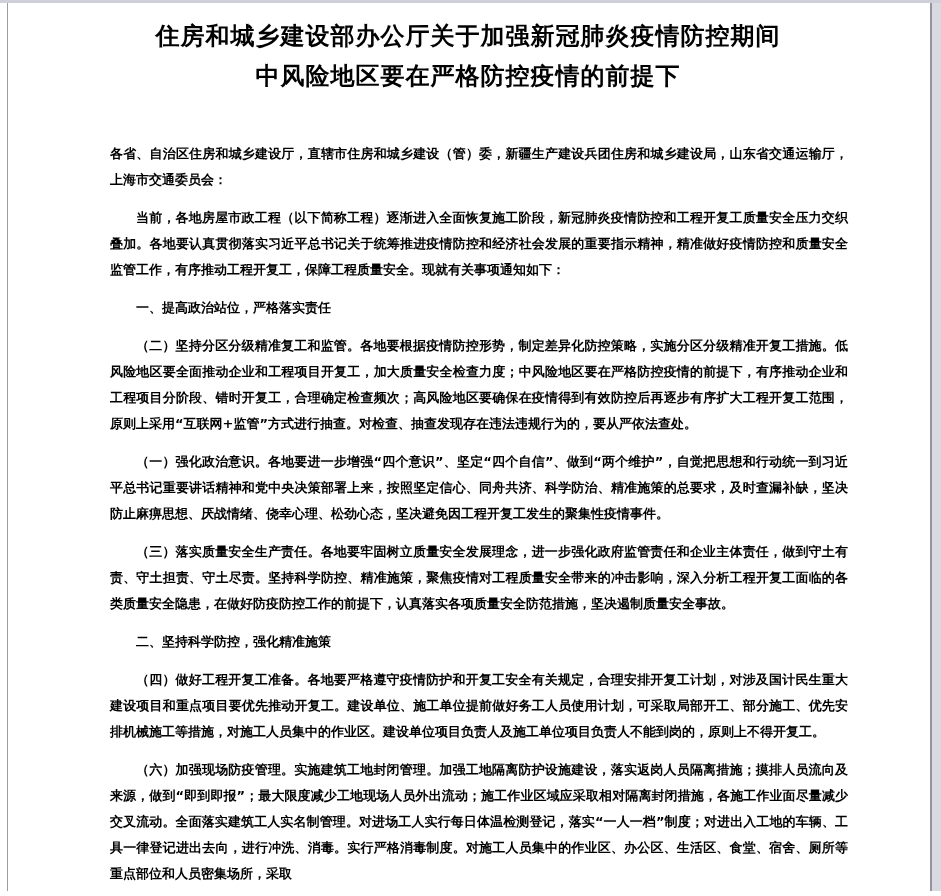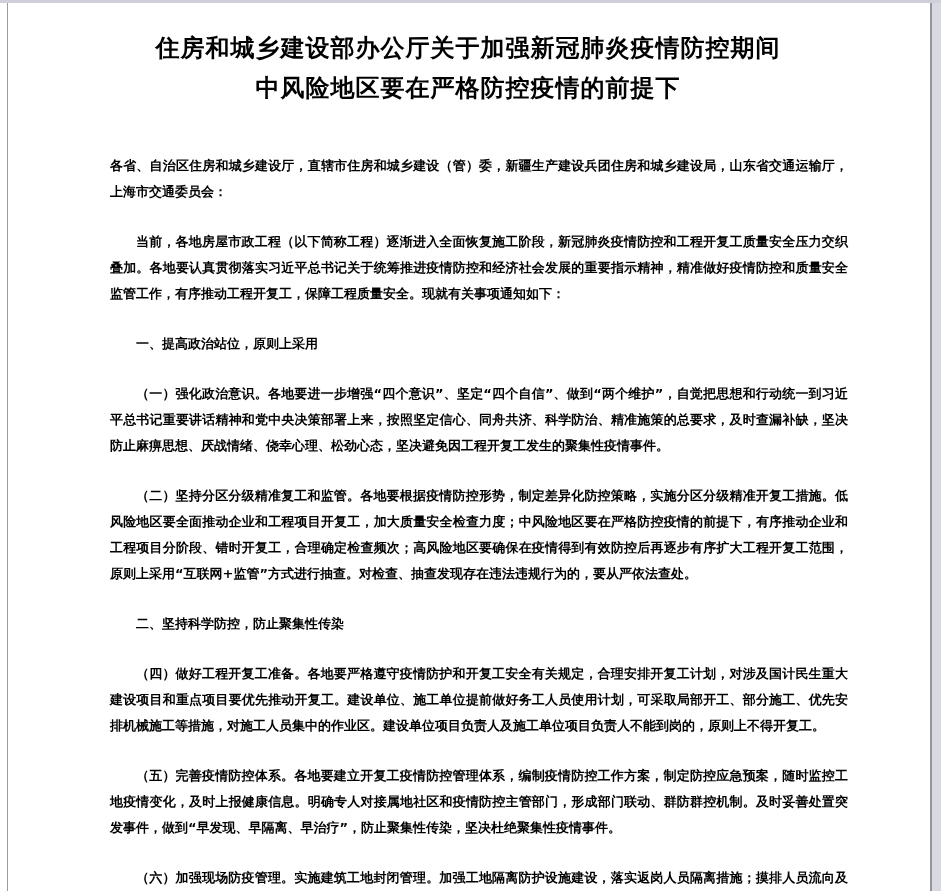"住房和城乡建设部办公厅关于加强新冠肺炎疫情防控期间" .doc-title { margin: 16px -> 4px }
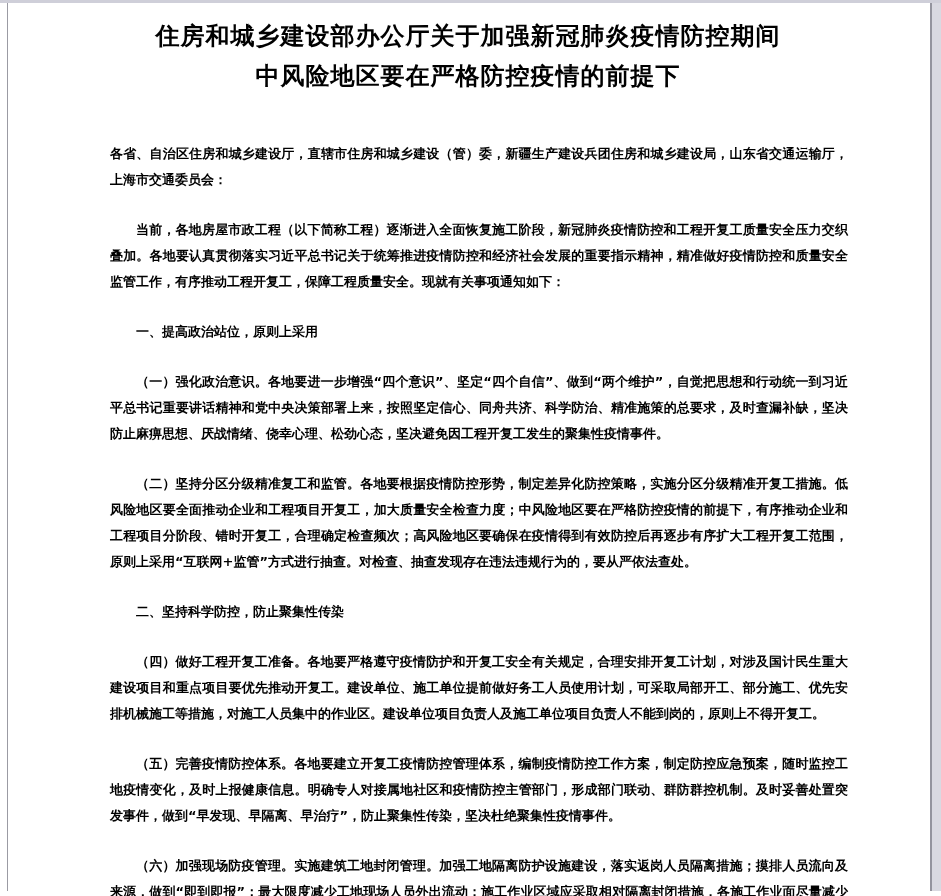"当前，各地房屋市政工程（以下简称工程）逐渐进入全面恢复施工阶段，新冠肺炎疫情防控" .content p + p { margin-top: 24px -> 12px }
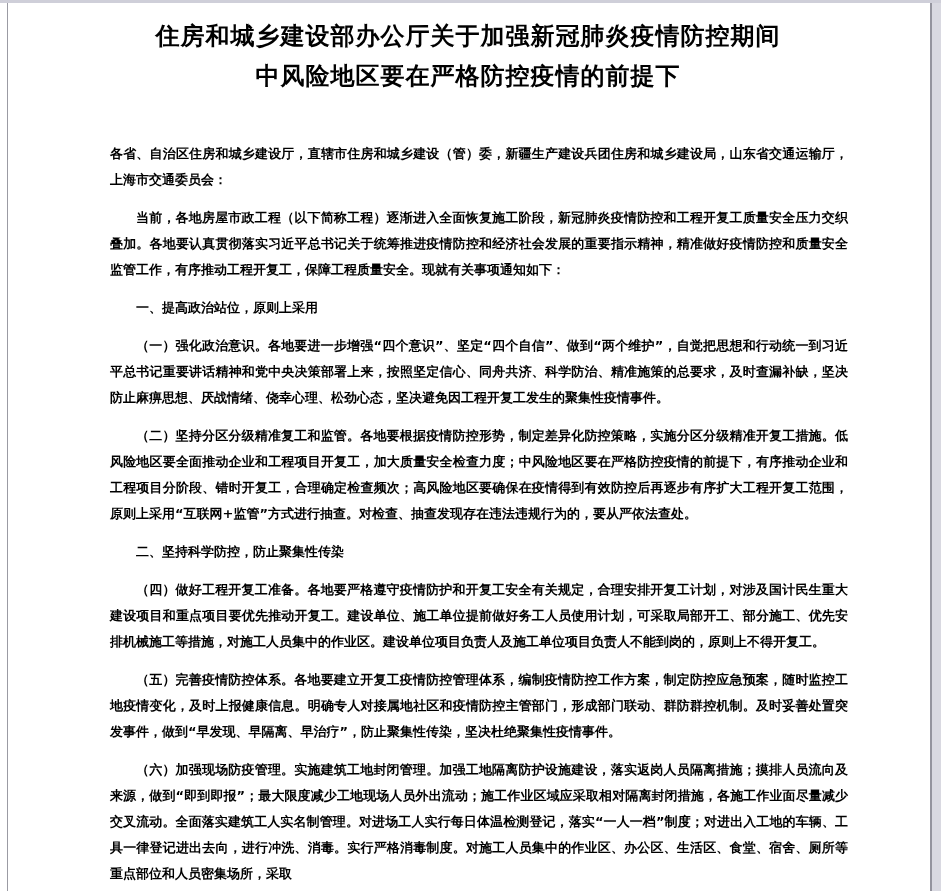"一、提高政治站位，原则上采用" p.heading { text: 原则上采用 -> 严格落实责任 }
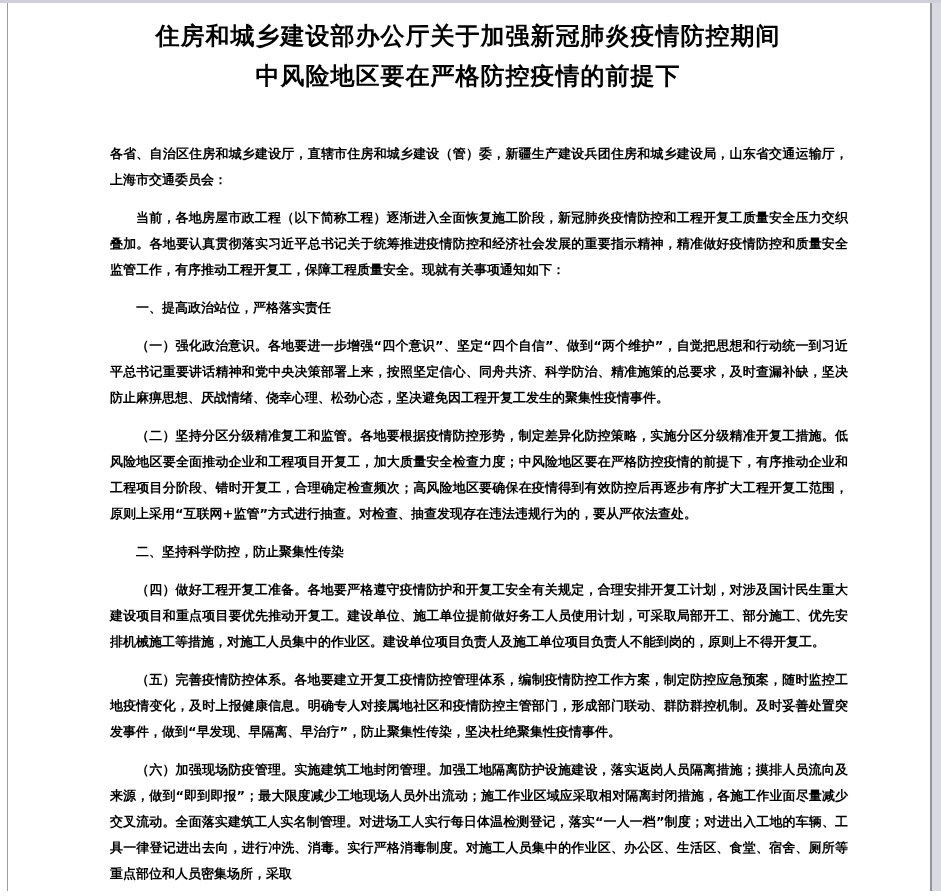"（一）强化政治意识。各地要进一步增强“四个意识”、坚定“四个自信”、做到“两个维" p.body { order: before "（二）坚持分区分级精准复工和监管。各地要根据疫情防控形势，制定差异化防控策略，实" -> after "（二）坚持分区分级精准复工和监管。各地要根据疫情防控形势，制定差异化防控策略，实" }
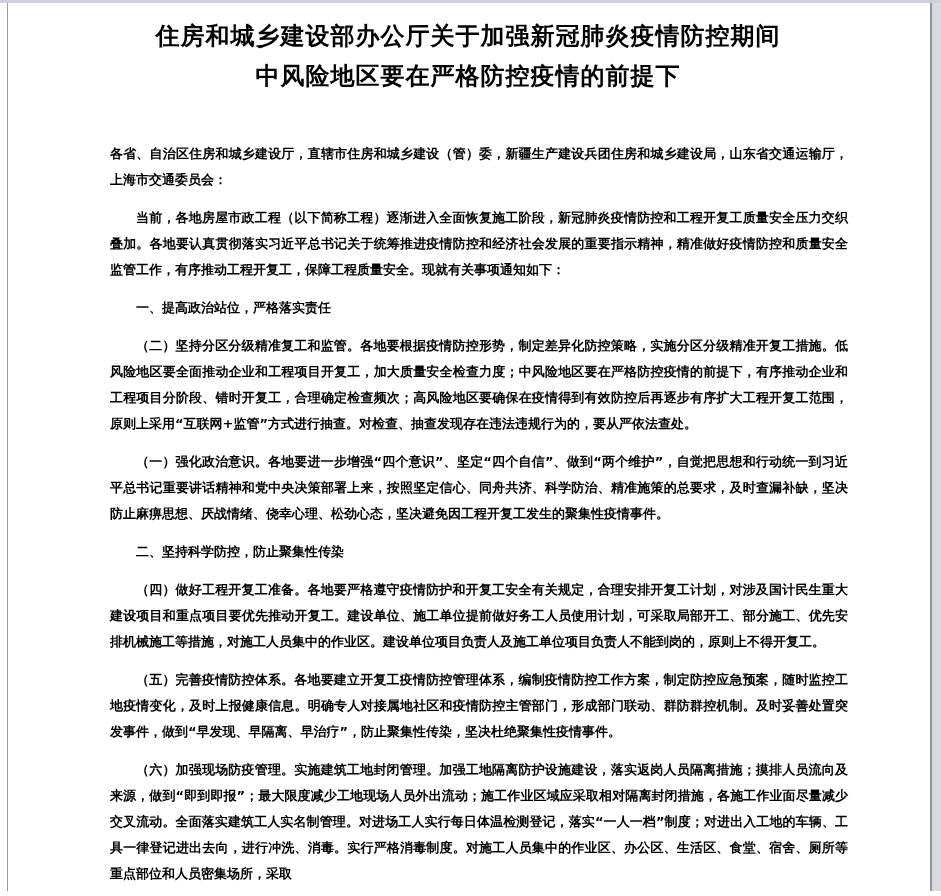"（三）落实质量安全生产责任。各地要牢固树立质量安全发展理念，进一步强化政府监管责" p.body { html: none -> <p>（三）落实质量安全生产责任。各地要牢固树立质量安全发展理念，进一步强化政府监管责任和企业主体责任，做到守土有责、守土担责、守土尽责。坚持科学防控、精准施策，聚焦疫情对工程质量安全带来的冲击影响，深入分析工程开复工面临的各类质量安全隐患，在做好防疫防控工作的前提下，认真落实各项质量安全防范措施，坚决遏制质量安全事故。</p> }
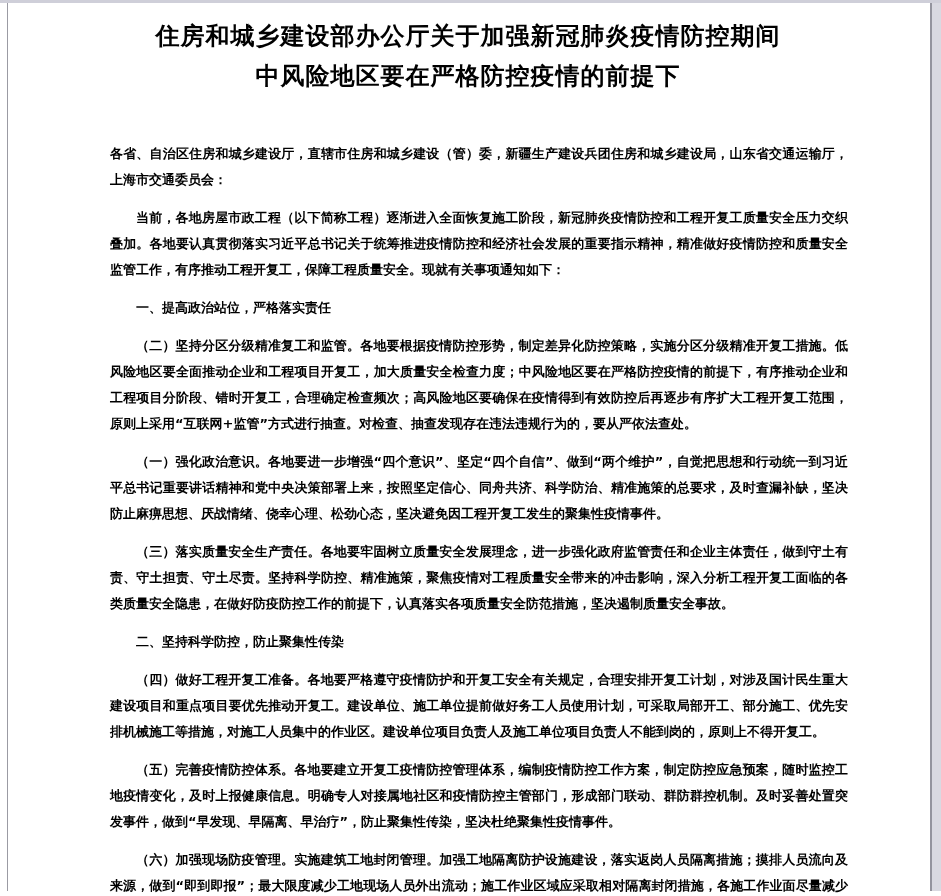"二、坚持科学防控，防止聚集性传染" p.heading { text: 防止聚集性传染 -> 强化精准施策 }
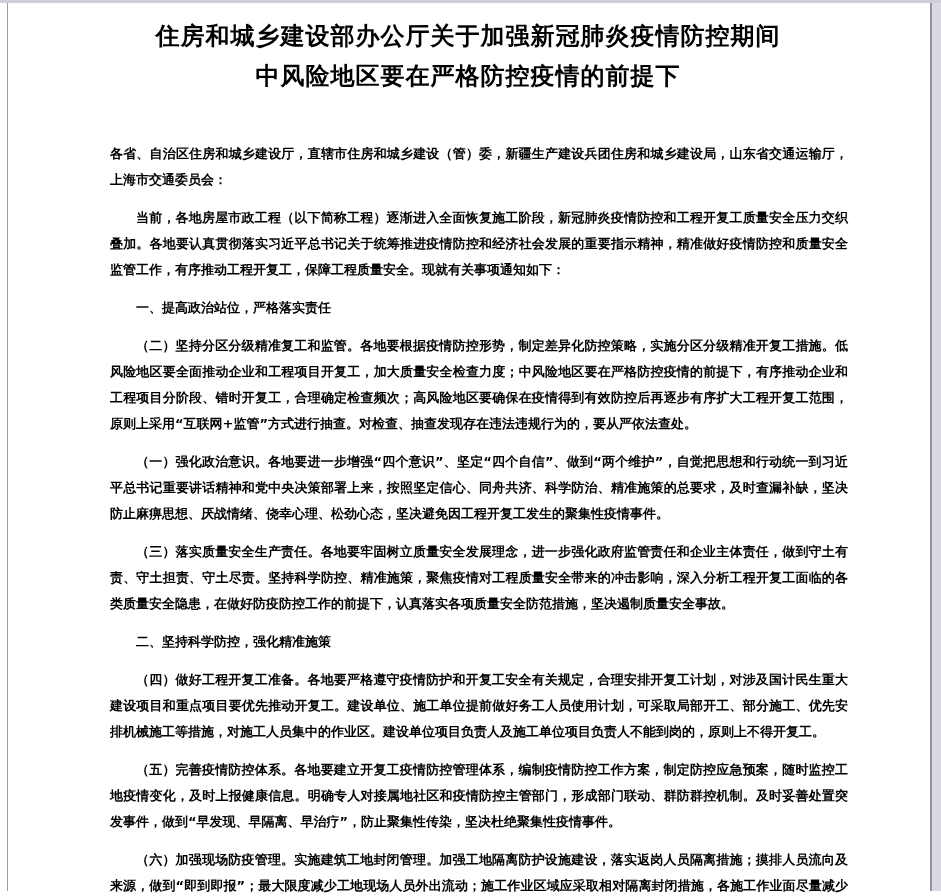"（五）完善疫情防控体系。各地要建立开复工疫情防控管理体系，编制疫情防控工作方案，" p.body { html: <p>（五）完善疫情防控体系。各地要建立开复工疫情防控管理体系，编制疫情防控工作方案，制定防控应急预案，随时监控工地疫情变化，及时上报健康信息。明确专人对接属地社区和疫情防控主管部门，形成部门联动、群防群控机制。及时妥善处置突发事件，做到“早发现、早隔离、早治疗”，防止聚集性传染，坚决杜绝聚集性疫情事件。</p> -> none }
